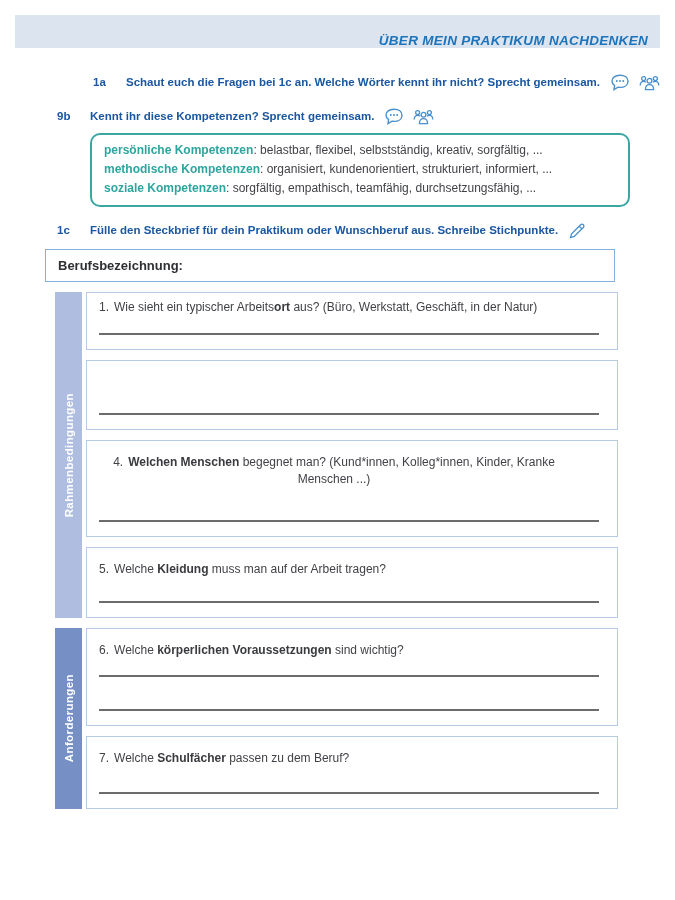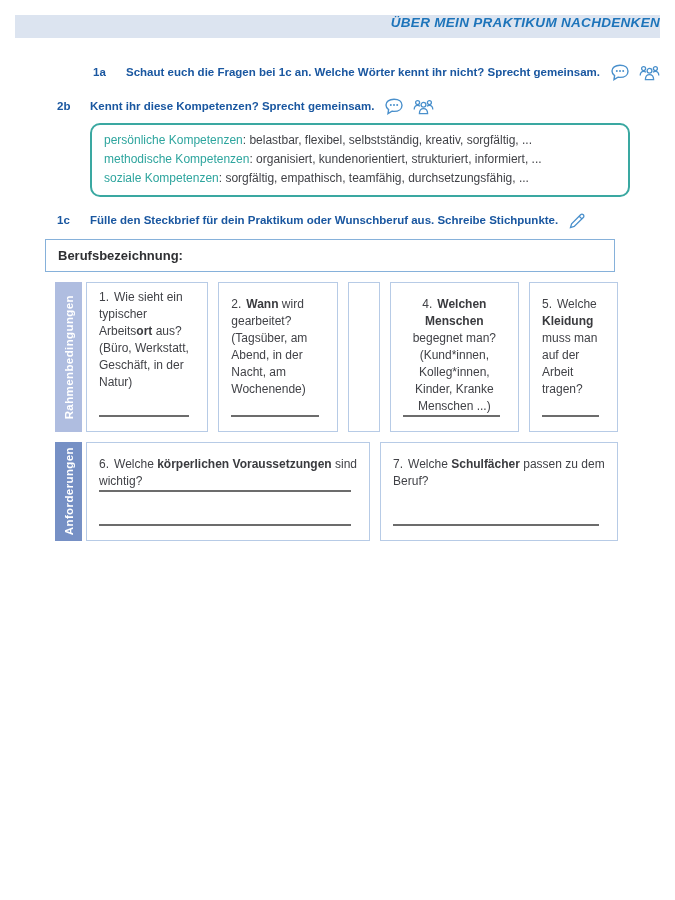"ÜBER MEIN PRAKTIKUM NACHDENKEN" .header-bar { align-items: flex-start -> flex-end; height: 23px -> 33px; padding-right: none -> 12px }
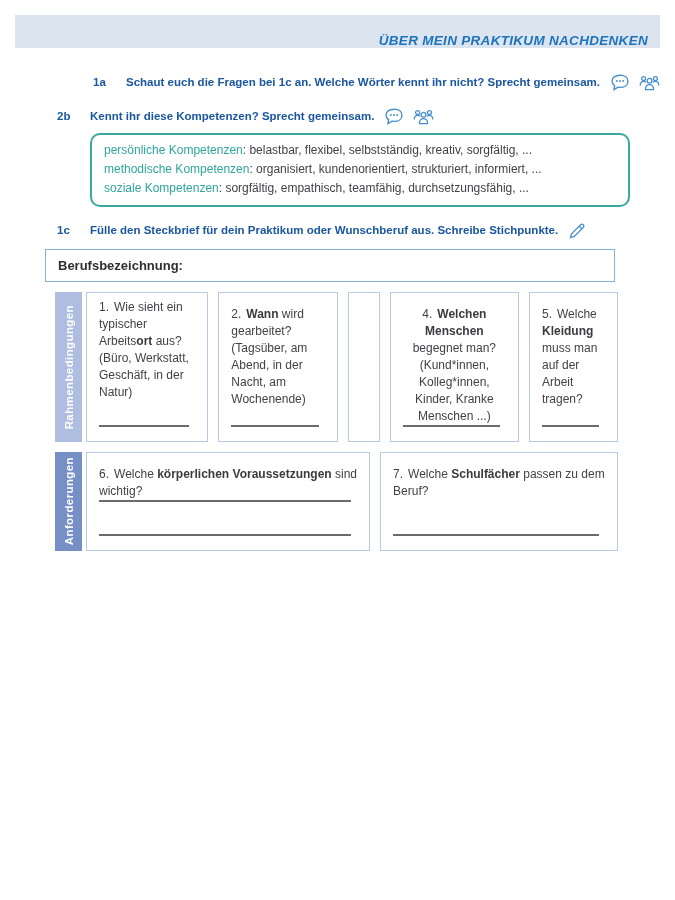"2b" span.task-num { text: 2b -> 9b }
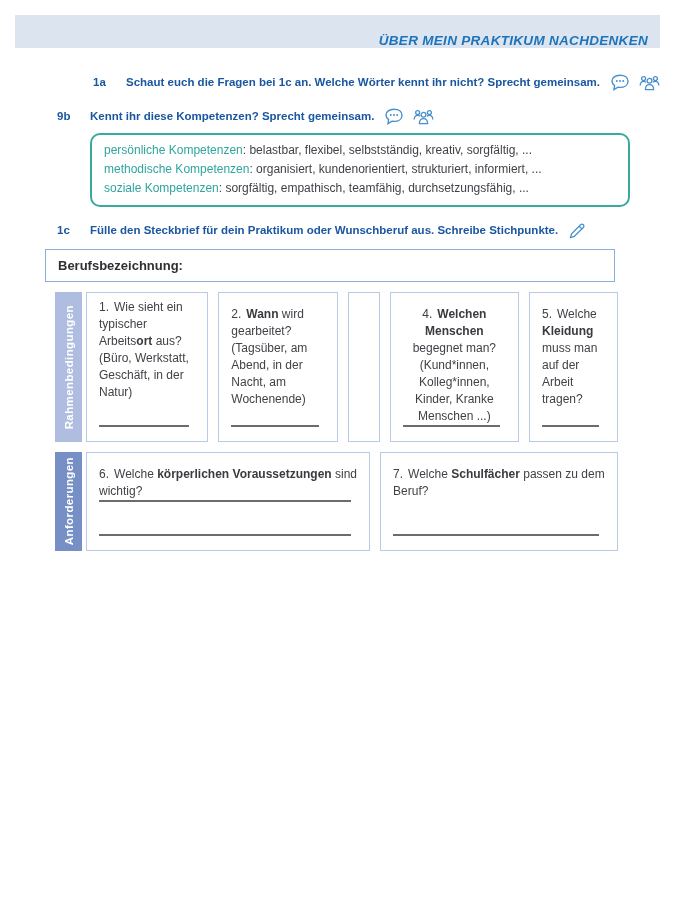"persönliche Kompetenzen" .comp-label { font-weight: normal -> bold }
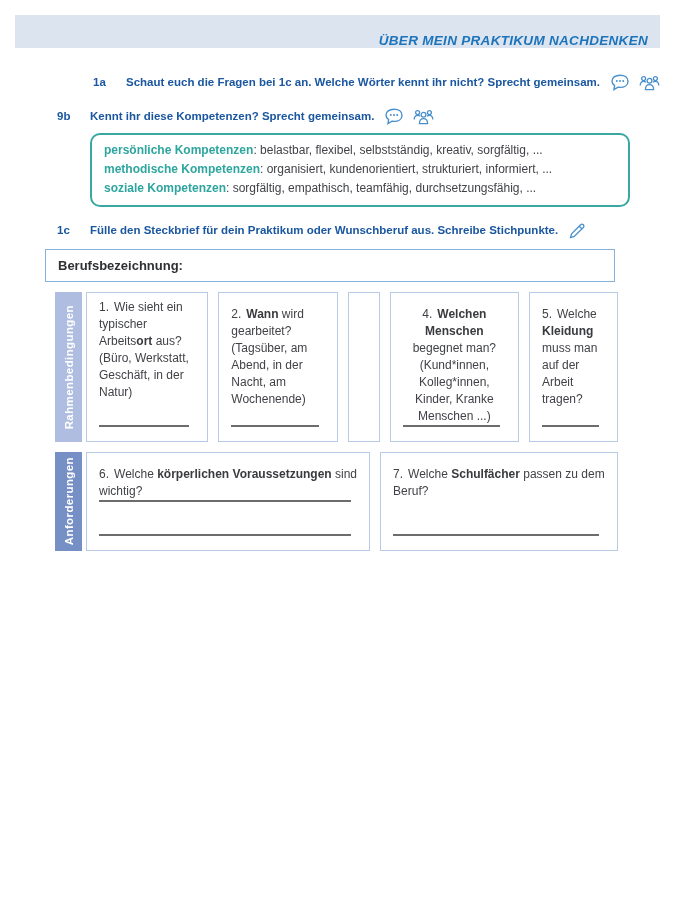"1. Wie sieht ein typischer" .q-col { flex-direction: row -> column }
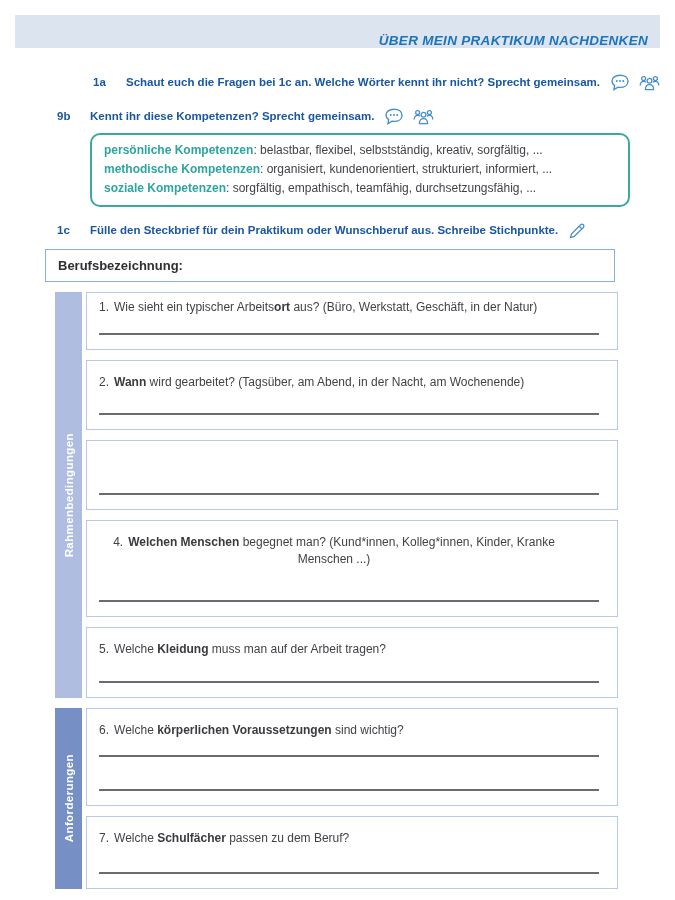"2. Wann wird gearbeitet? (Tagsüber," div.q-box { html: <div> <div><span>2.</span><span>Wann</span><span> wird gearbeitet? (Tagsüber, am Abend, in der Nacht, am Wochenende)</span></div> <div> <div></div> </div> </div> -> none }
